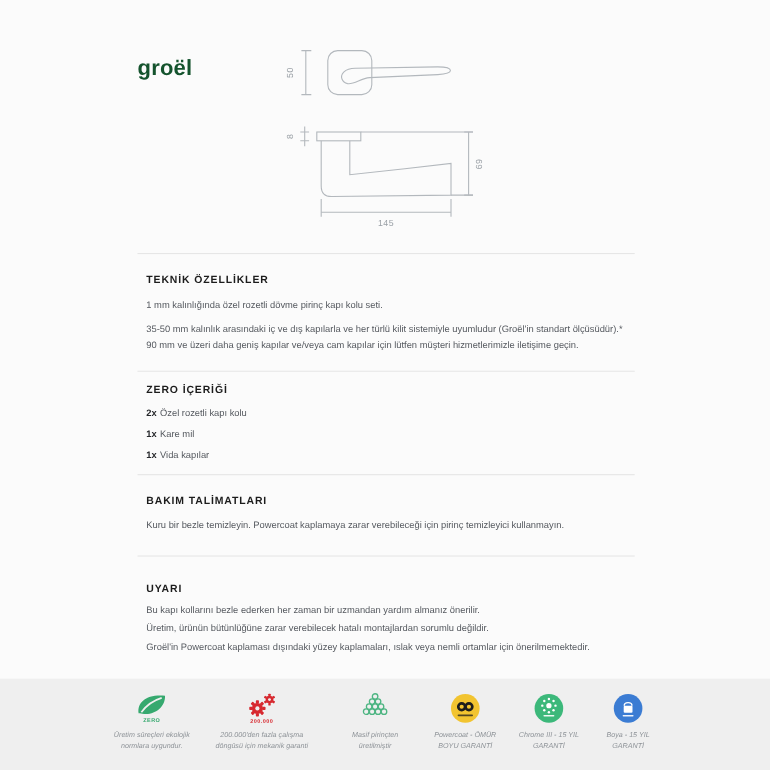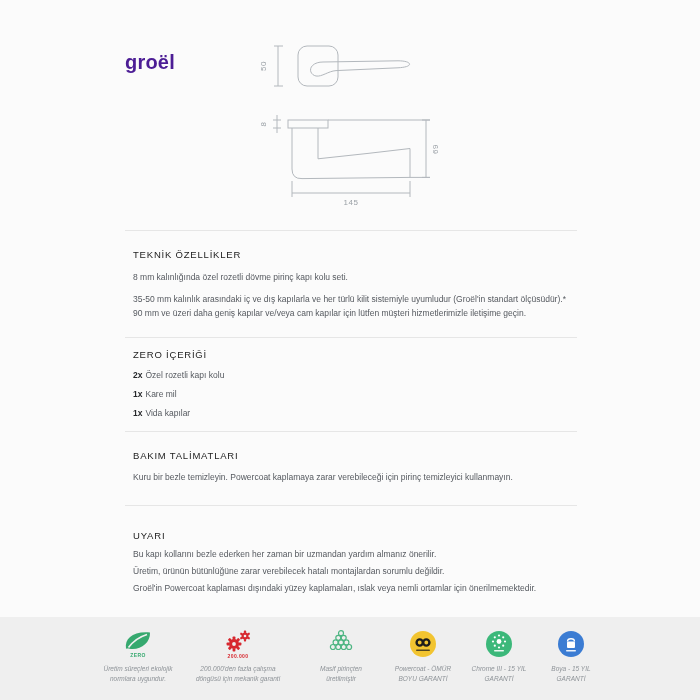"groël" .logo { color: #4c1d95 -> #14532d }
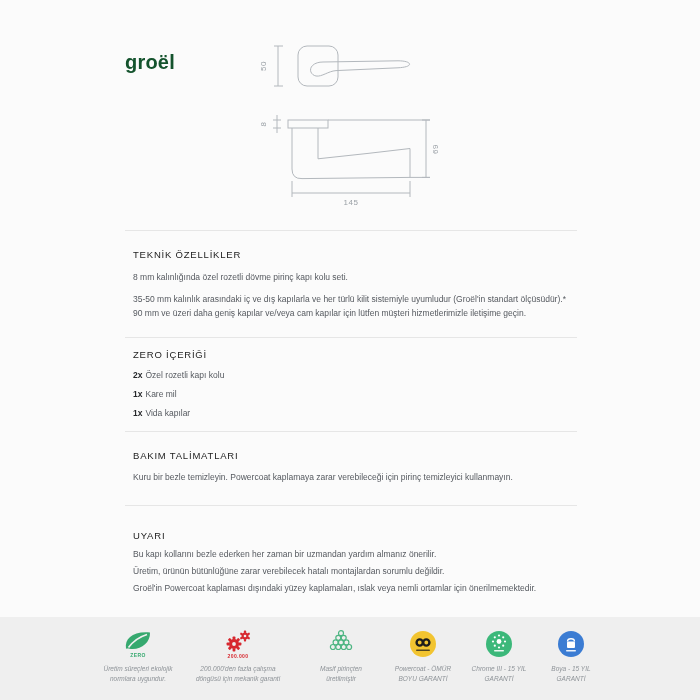"TEKNİK ÖZELLİKLER" .sec-title { font-weight: 400 -> 700 }
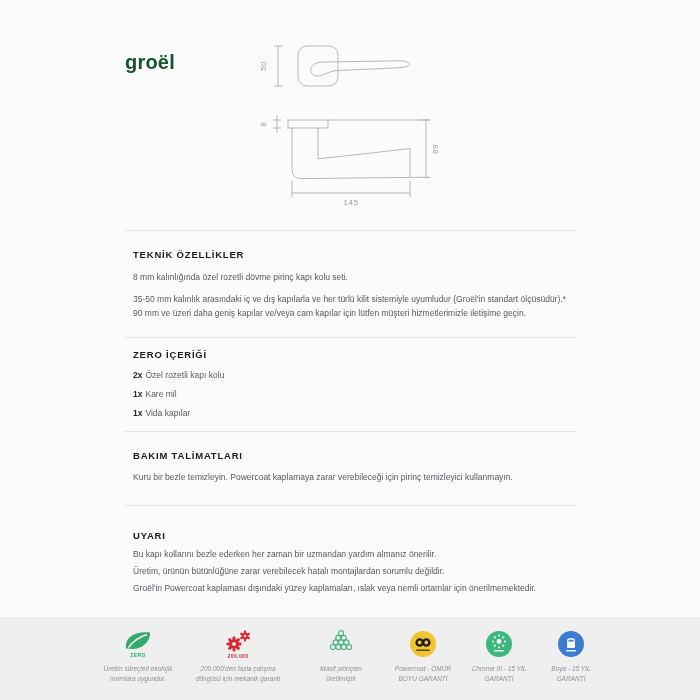"8 mm kalınlığında özel rozetli" p.abs { text: 8 -> 1 }
